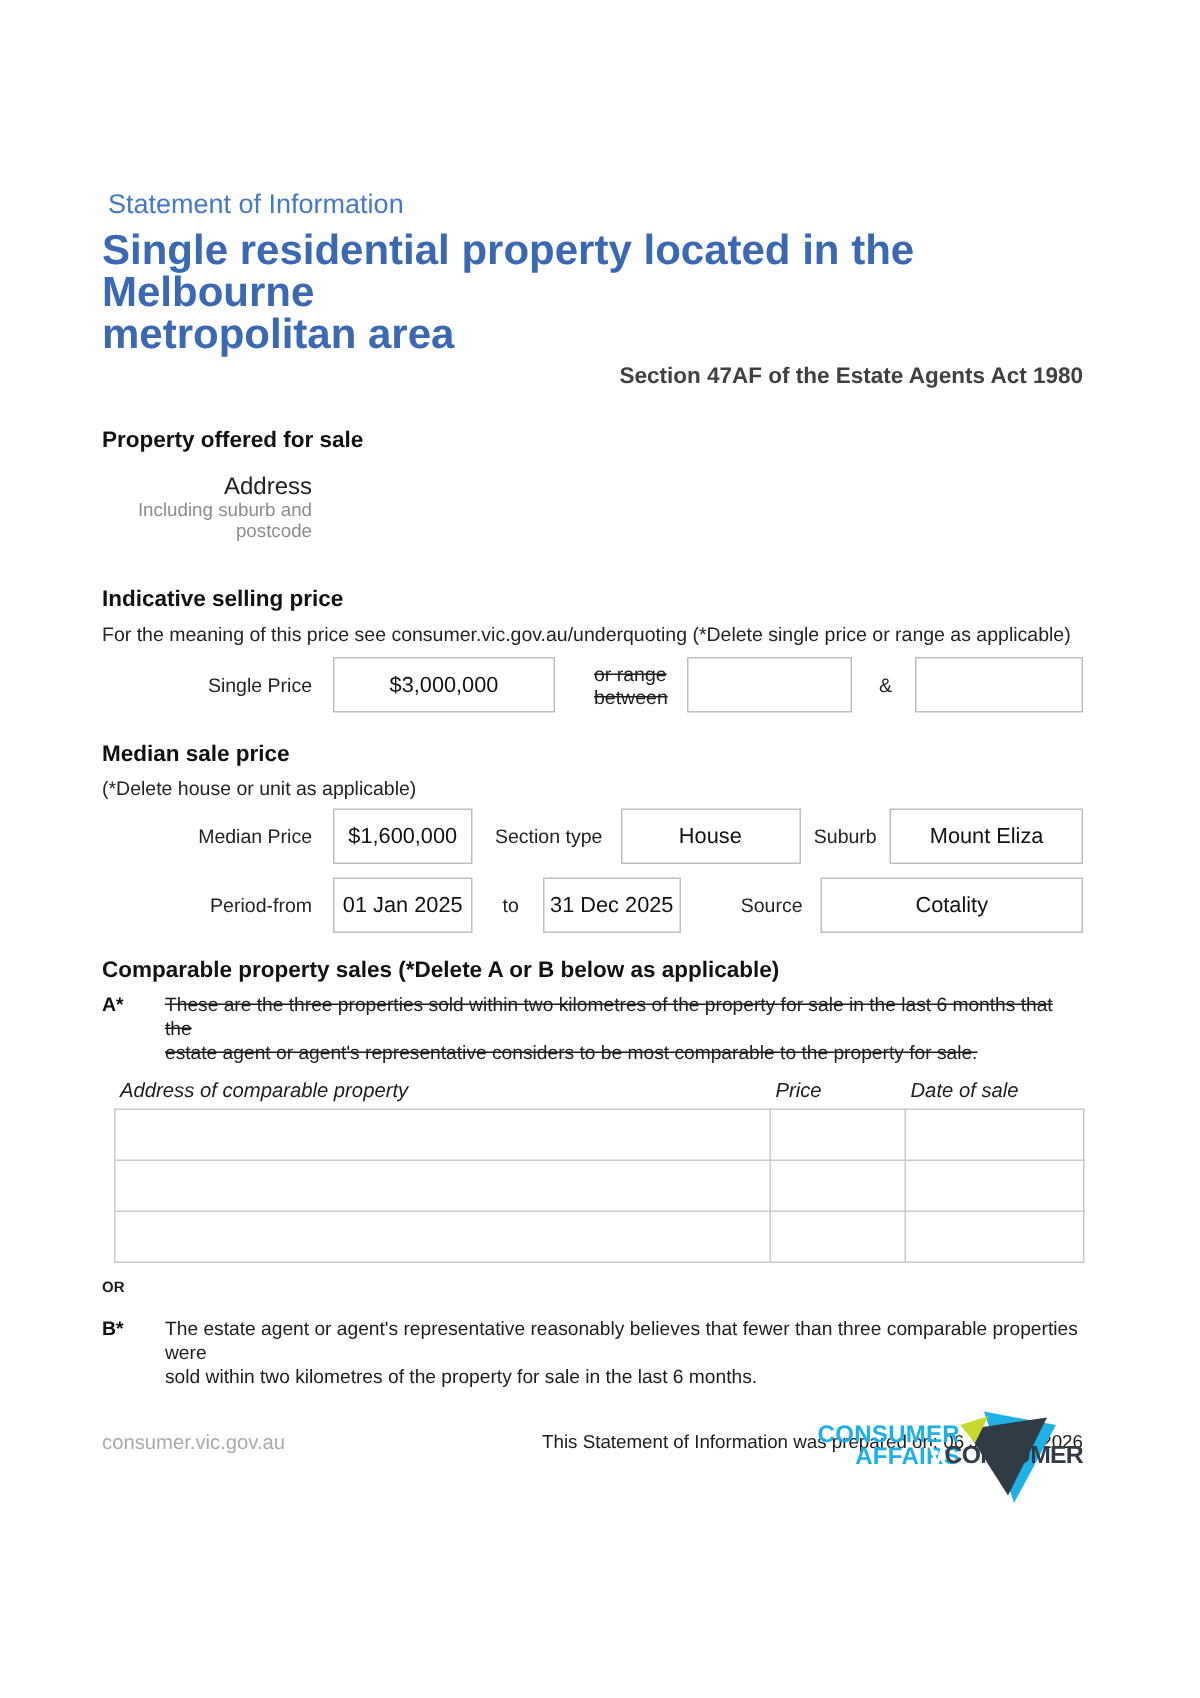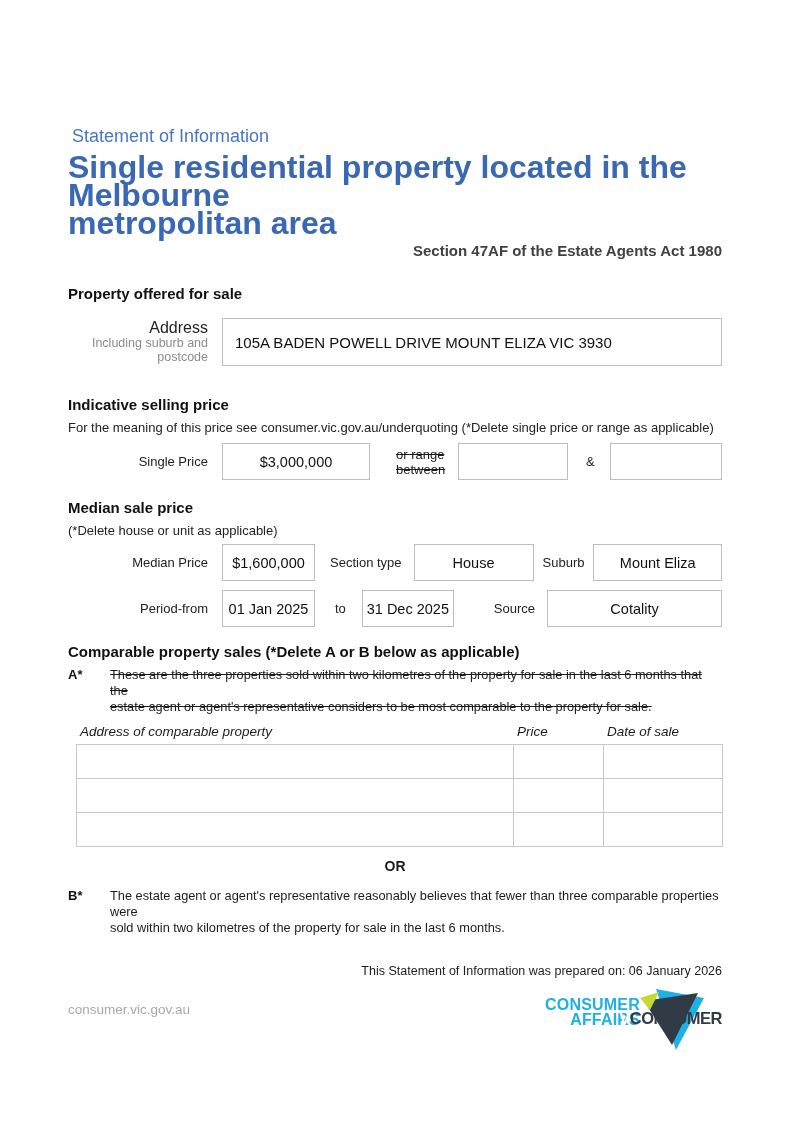"Single residential property located in" .title { font-size: 32px -> 28px }
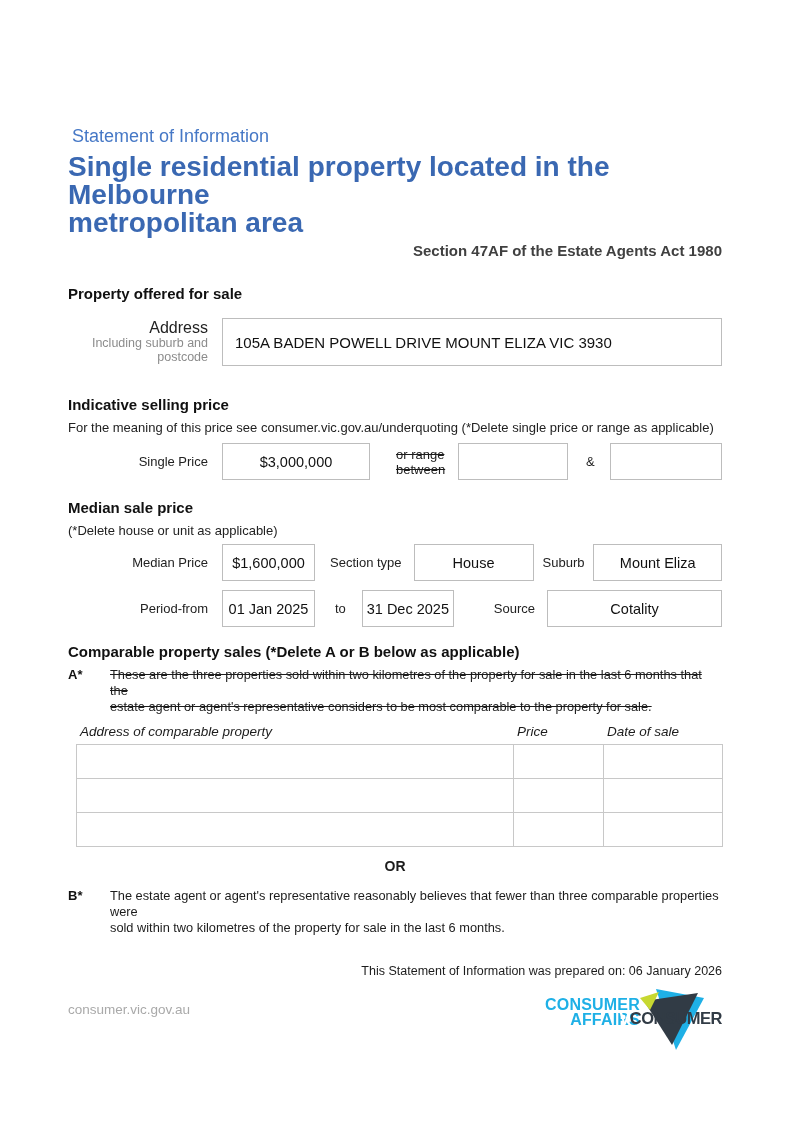"105A BADEN POWELL DRIVE MOUNT" div.field { html: <div>105A BADEN POWELL DRIVE MOUNT ELIZA VIC 3930</div> -> none }
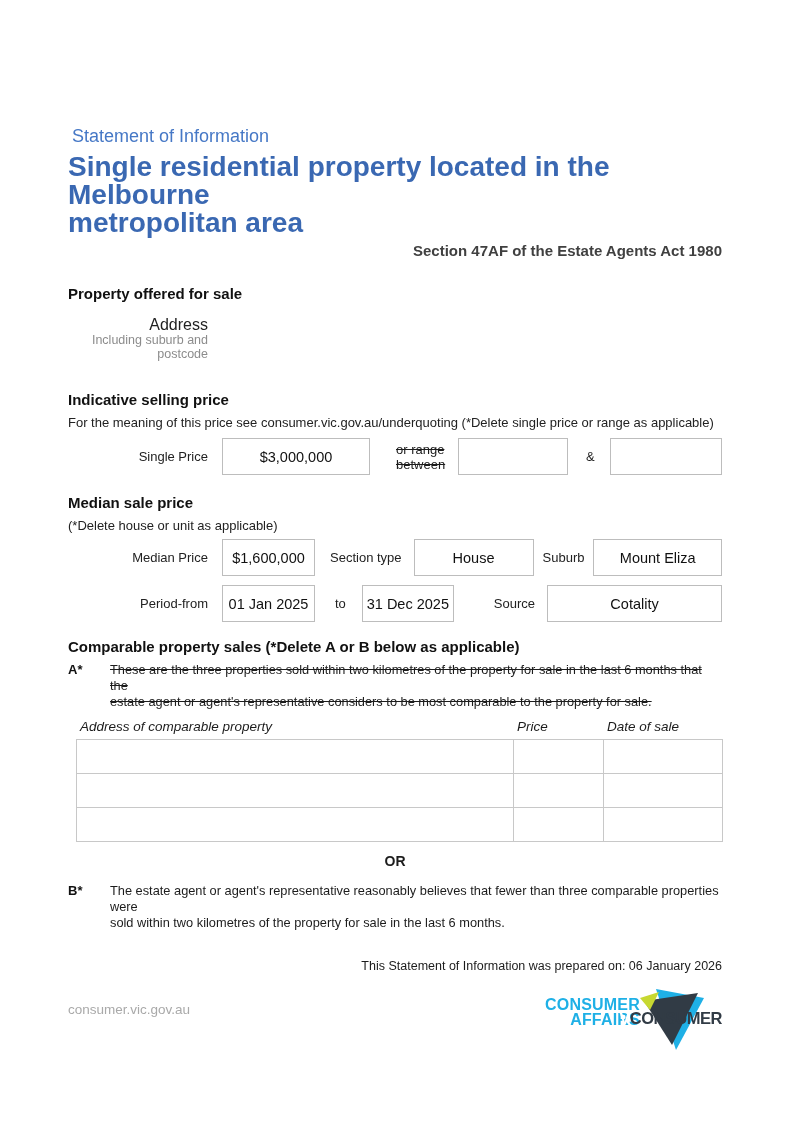"OR" .or { font-size: 14px -> 10px; text-align: center -> none }
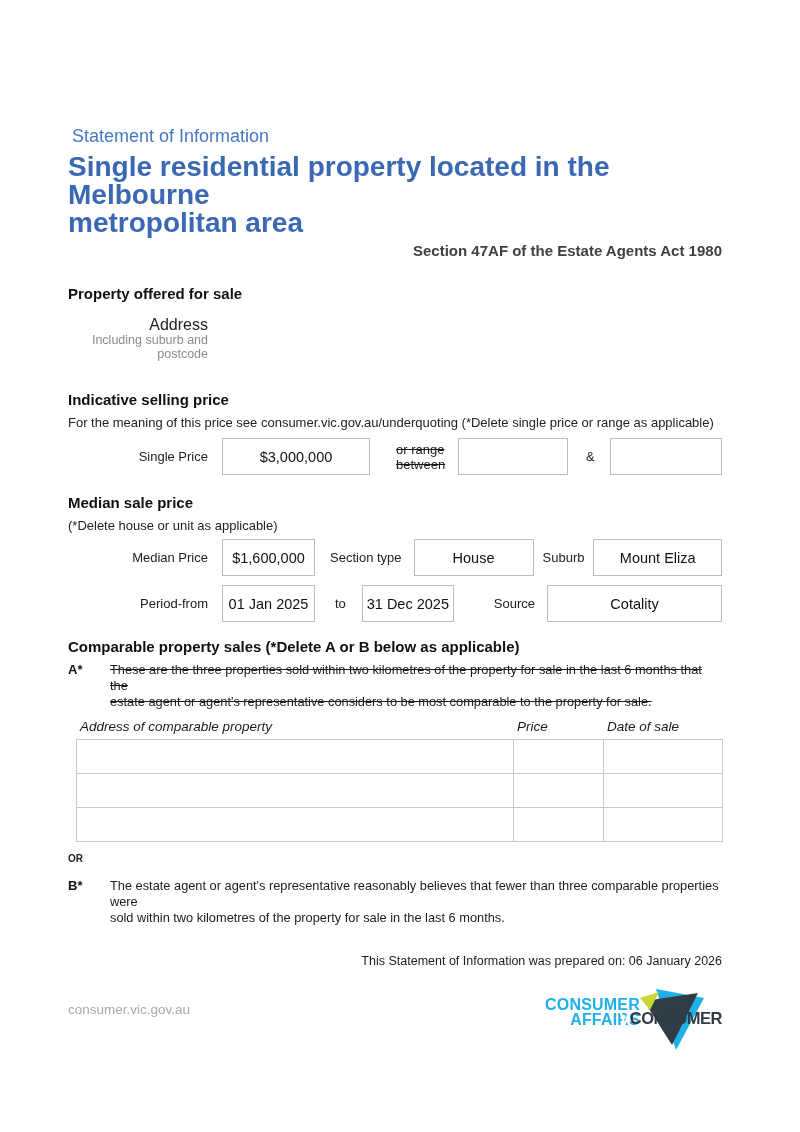"consumer.vic.gov.au" .footer { top: 988px -> 940px }
